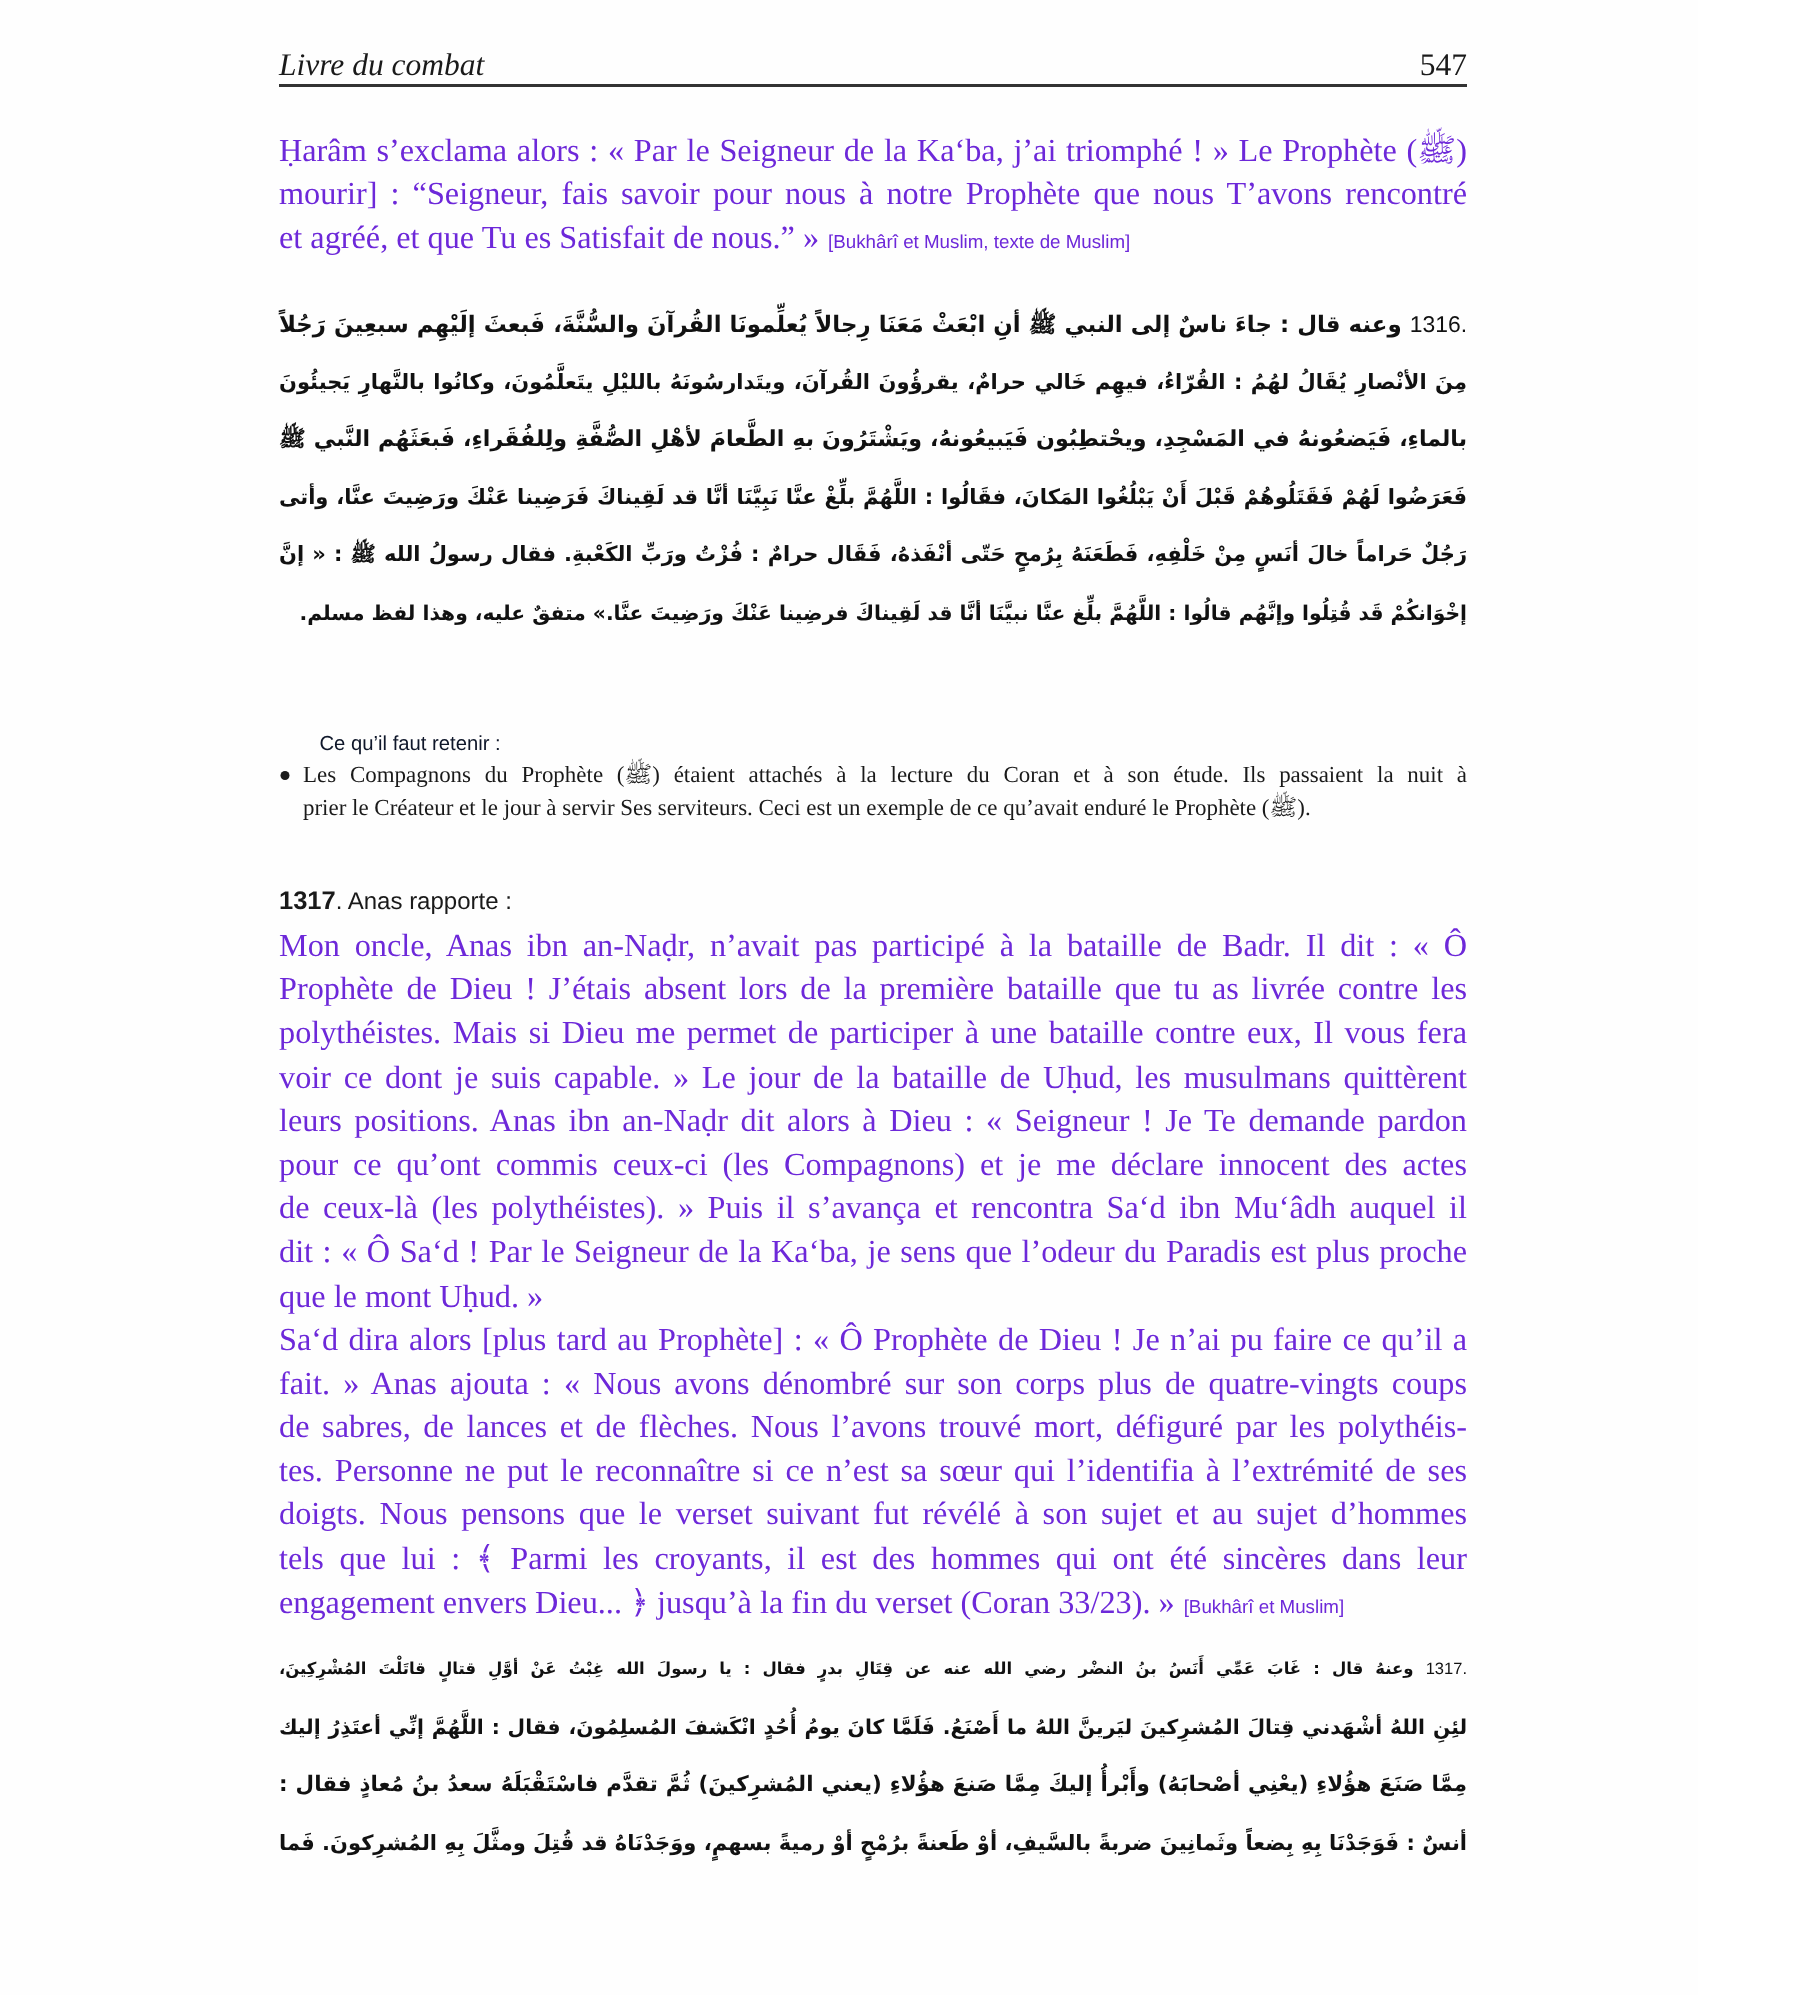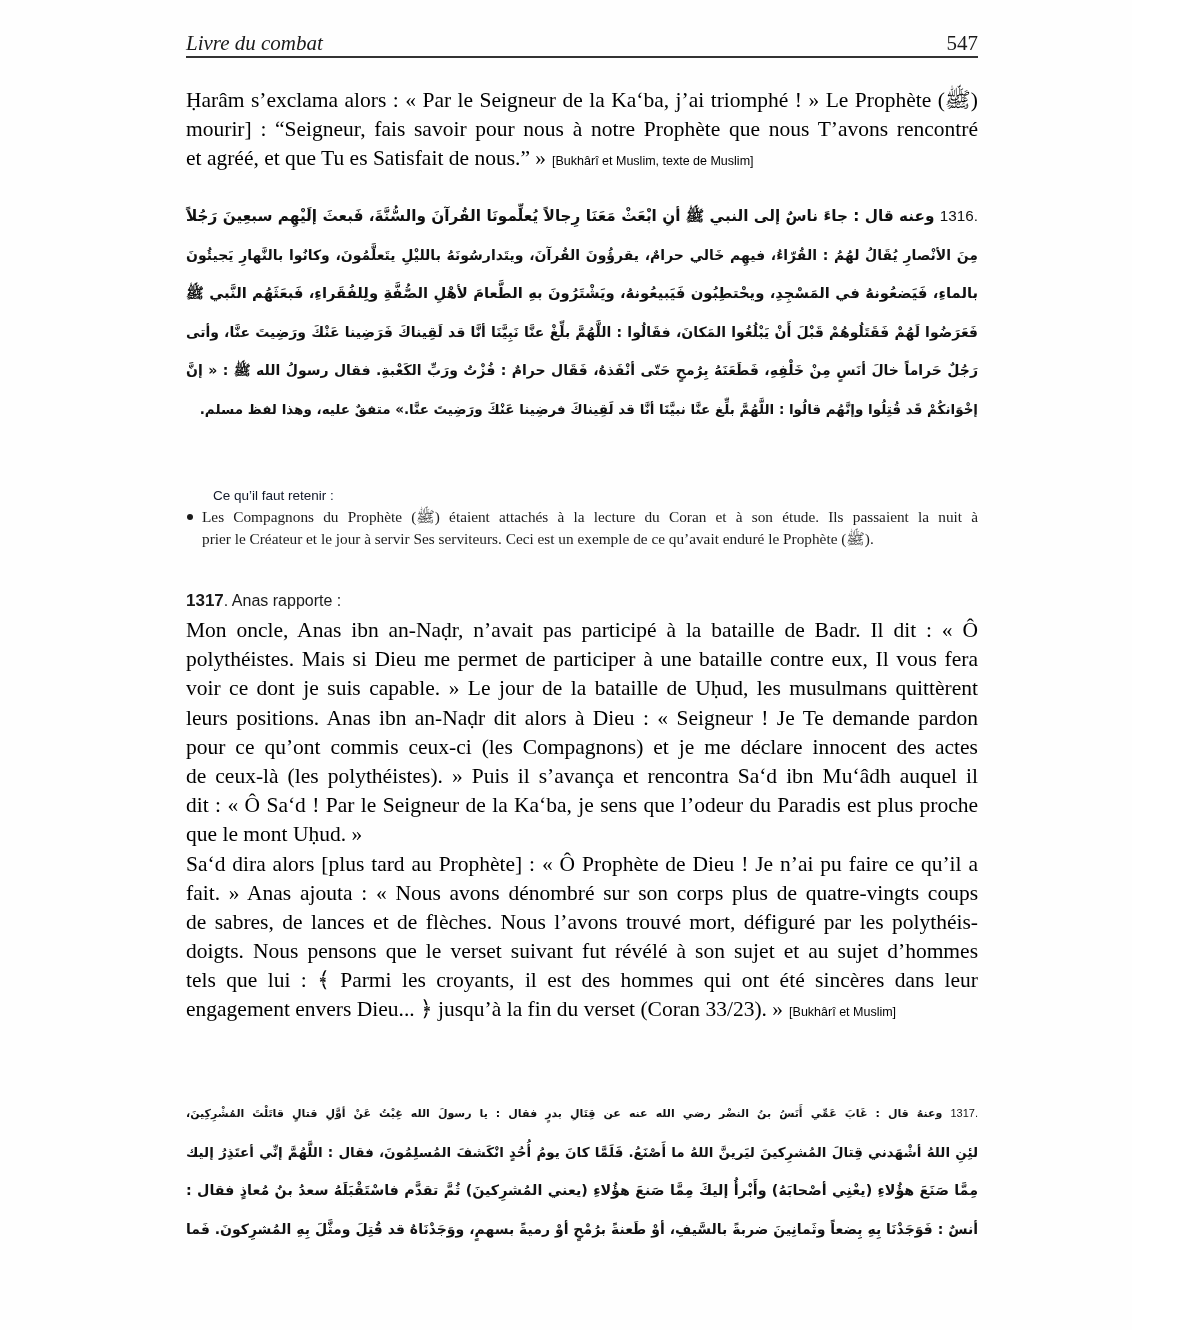"Ḥarâm s’exclama alors : «" .fr-line { color: #000000 -> #6d28d9 }
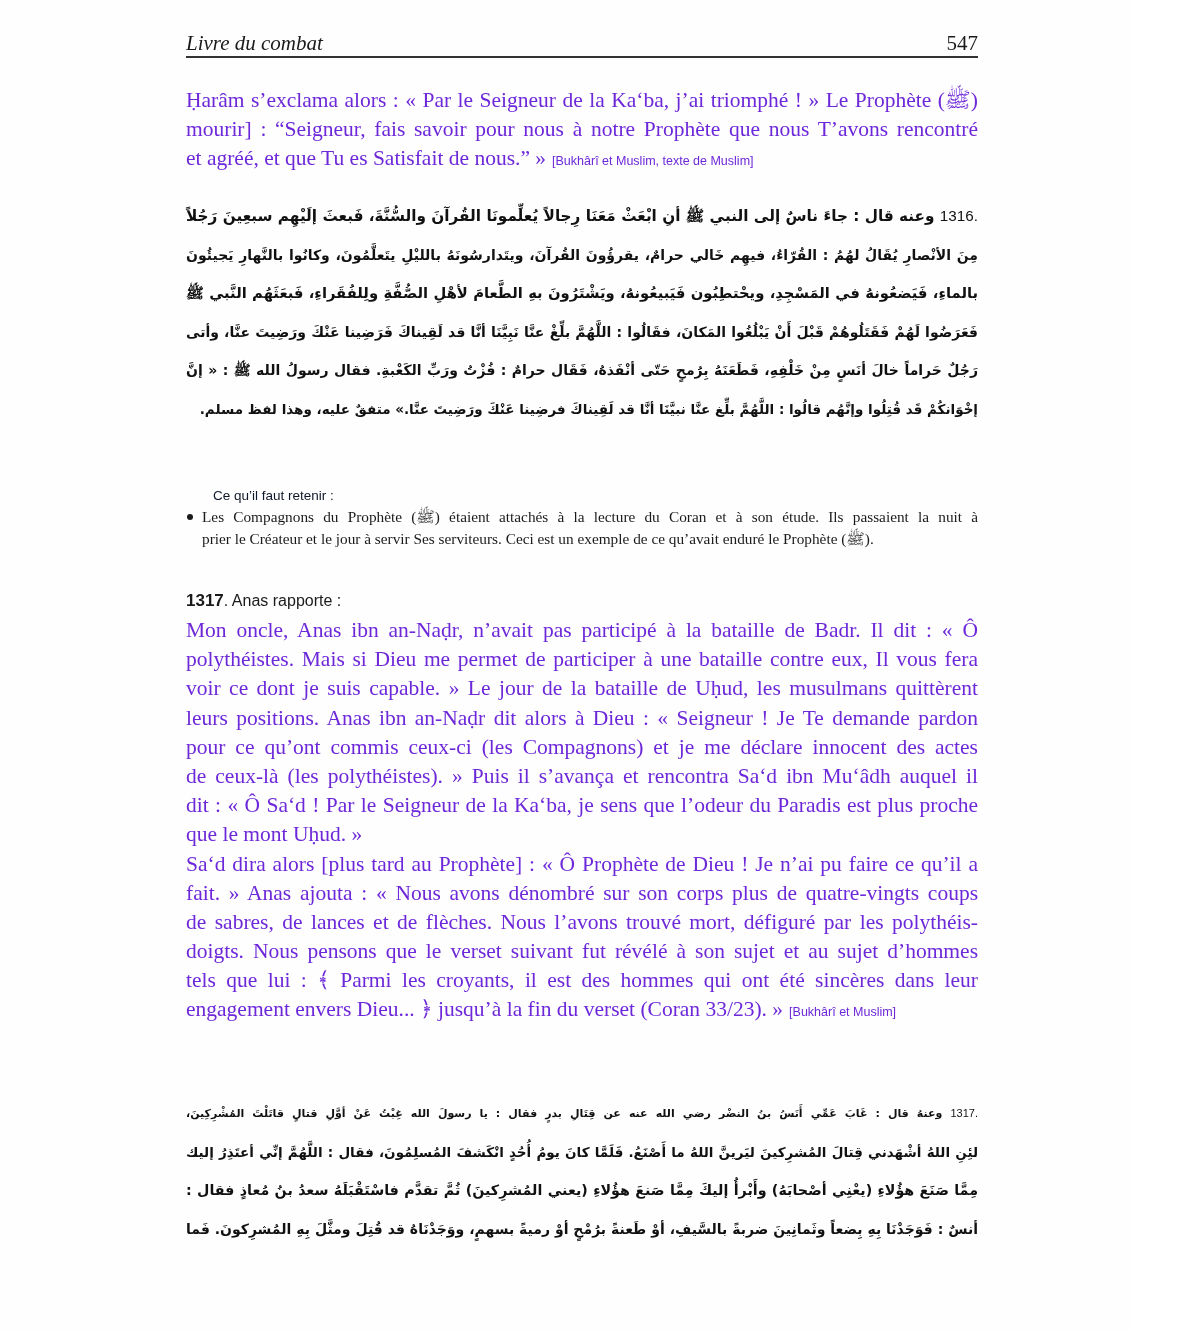"Prophète de Dieu ! J’étais" div.fr-line { html: none -> <div>Prophète de Dieu ! J’étais absent lors de la première bataille que tu as livrée contre les</div> }
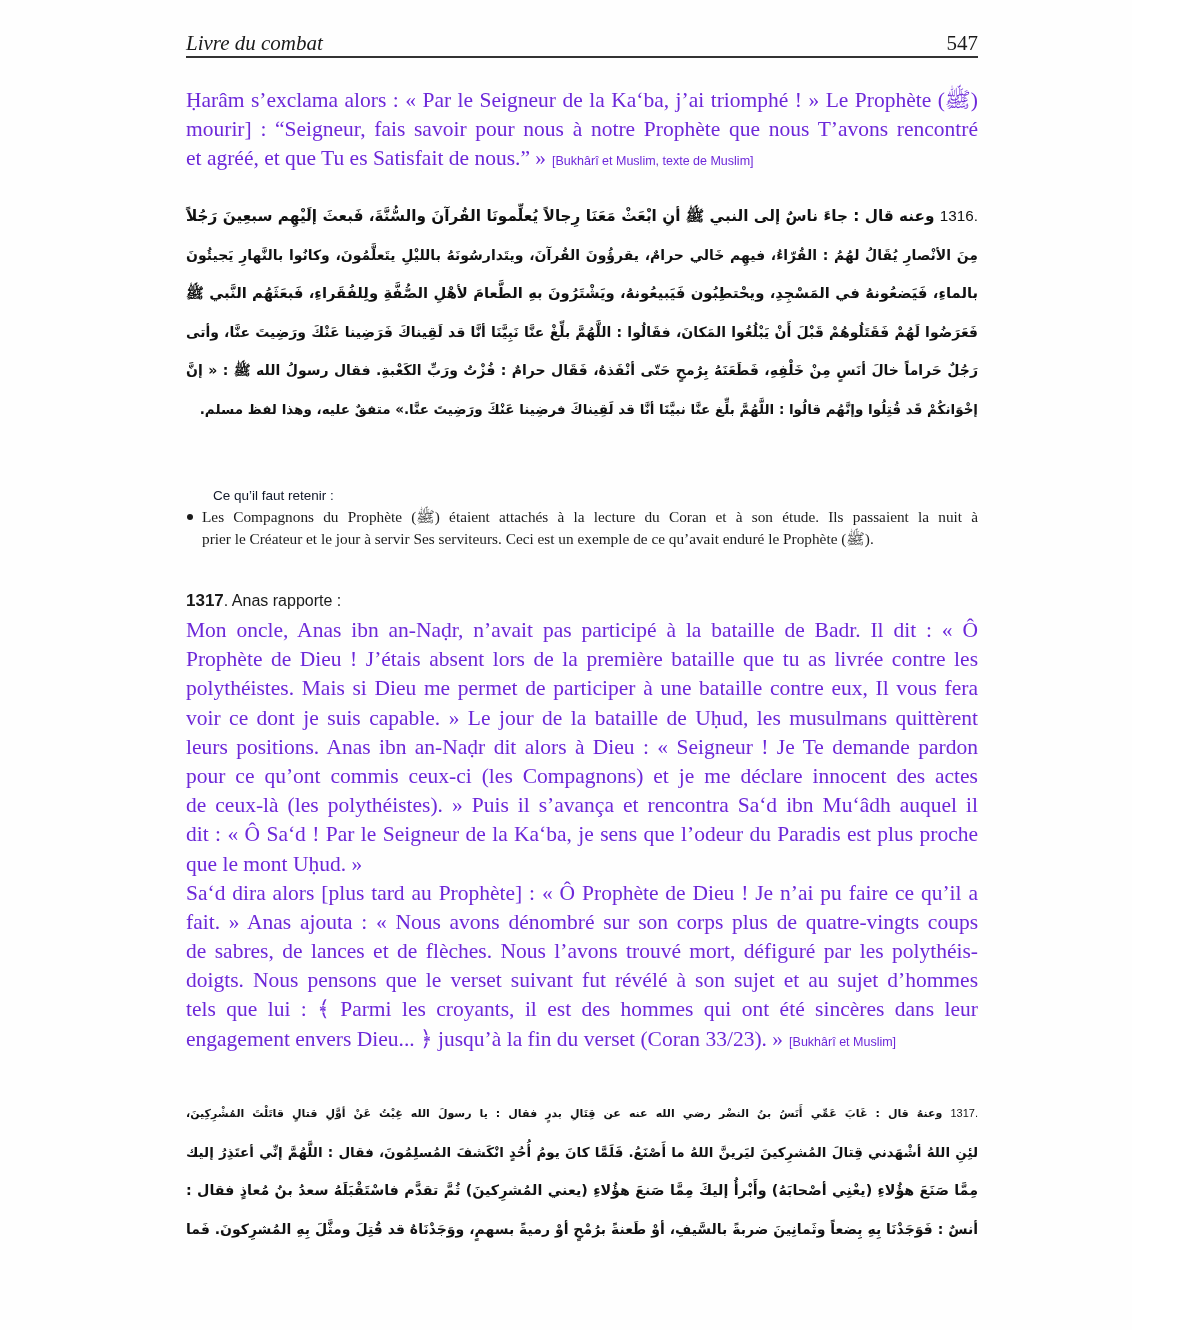"tes. Personne ne put le" div.fr-line { html: none -> <div>tes. Personne ne put le reconnaître si ce n’est sa sœur qui l’identifia à l’extrémité de ses</div> }
